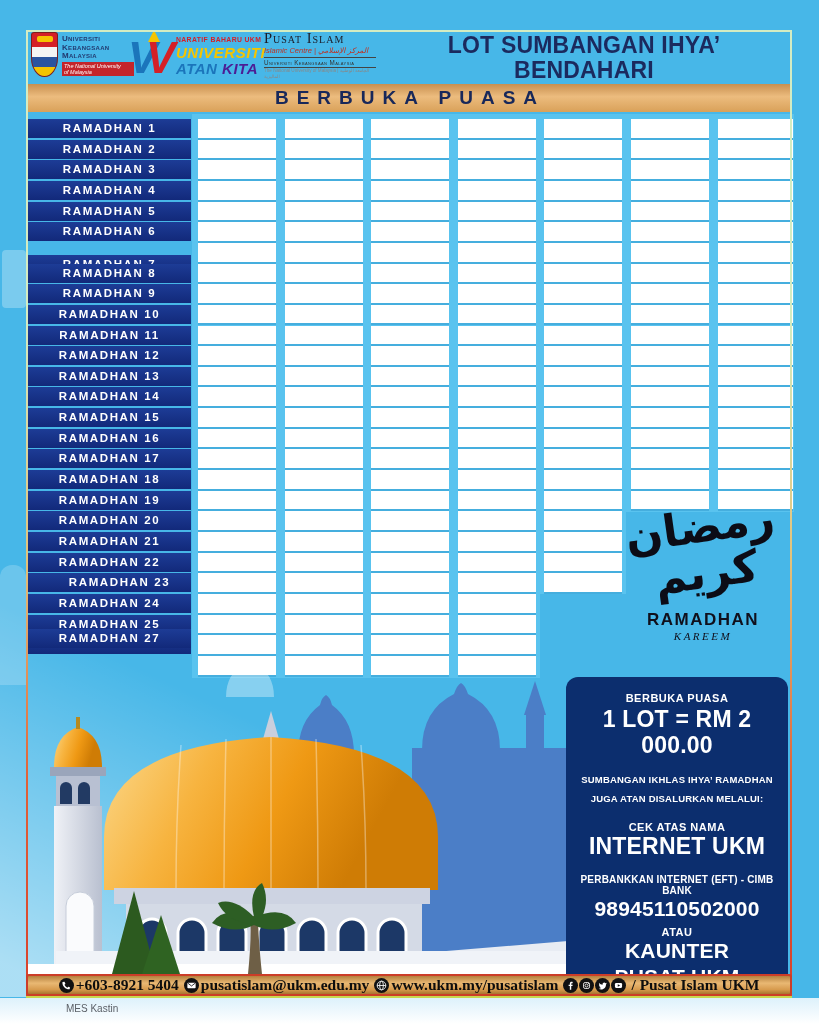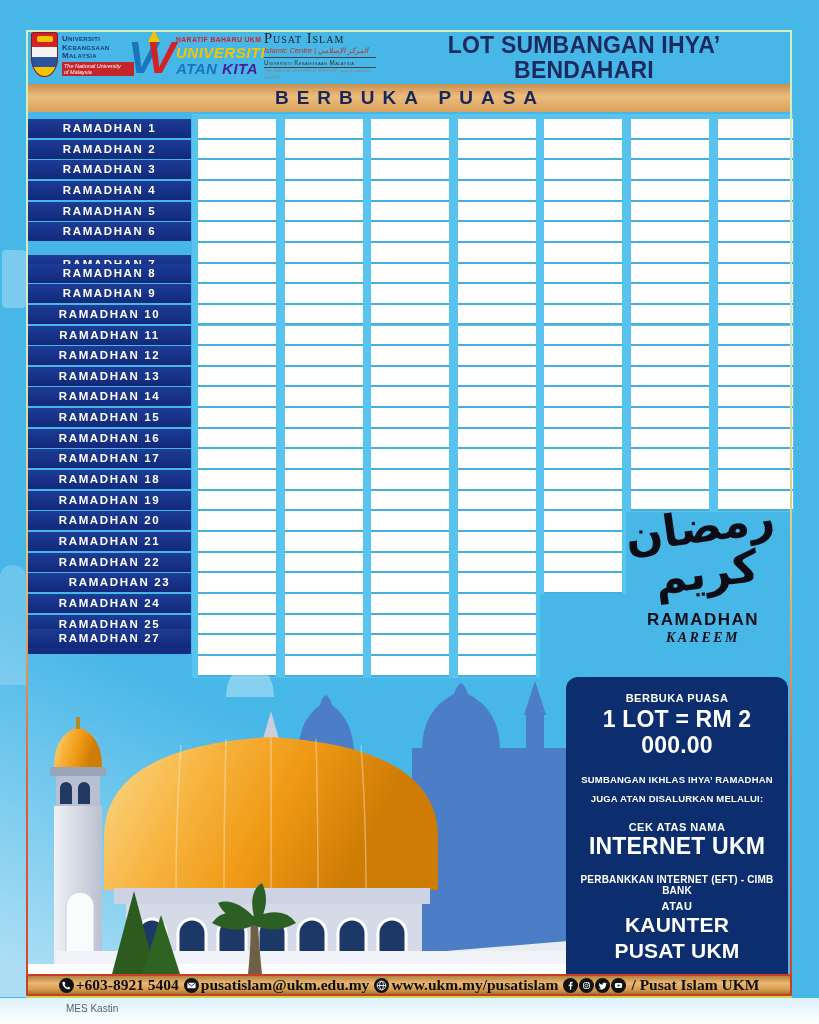"KAREEM" .kareem-script { font-size: 14px -> 11px; font-weight: 700 -> 400 }
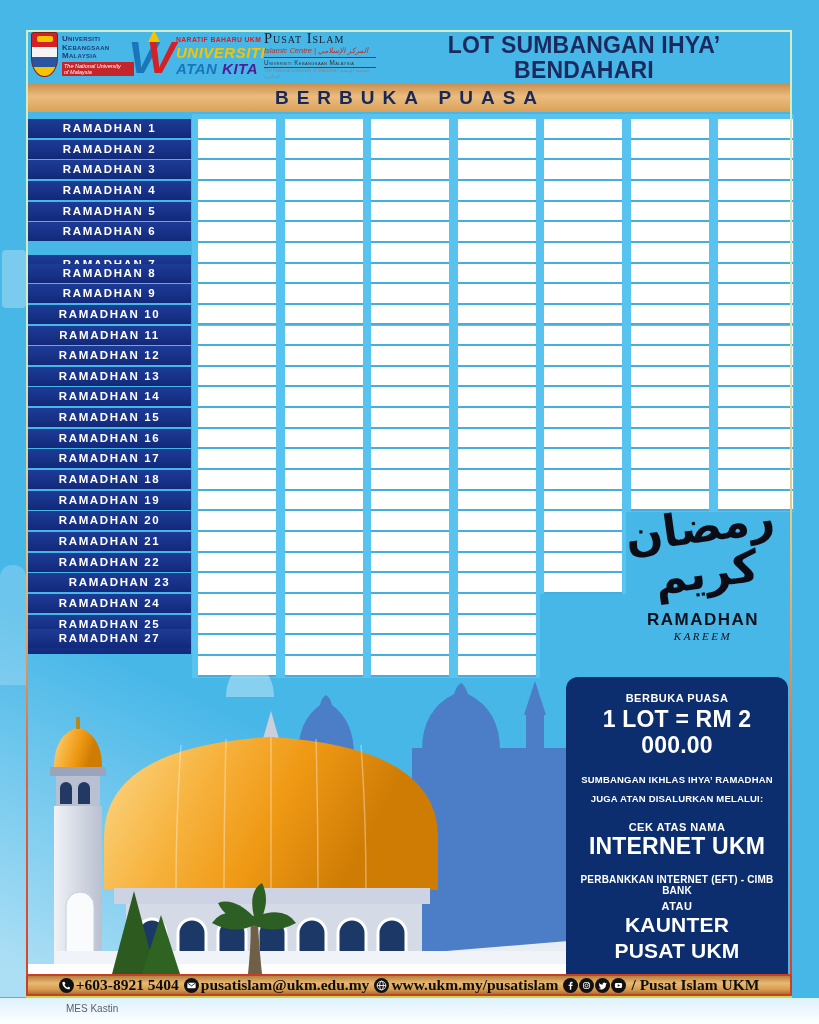"98945110502000" div.i-xl { html: none -> <div>98945110502000</div> }
